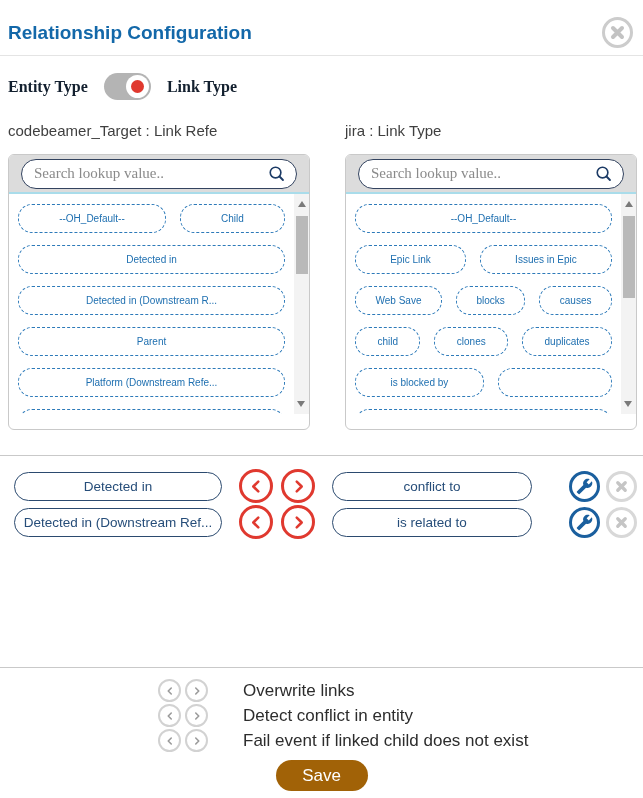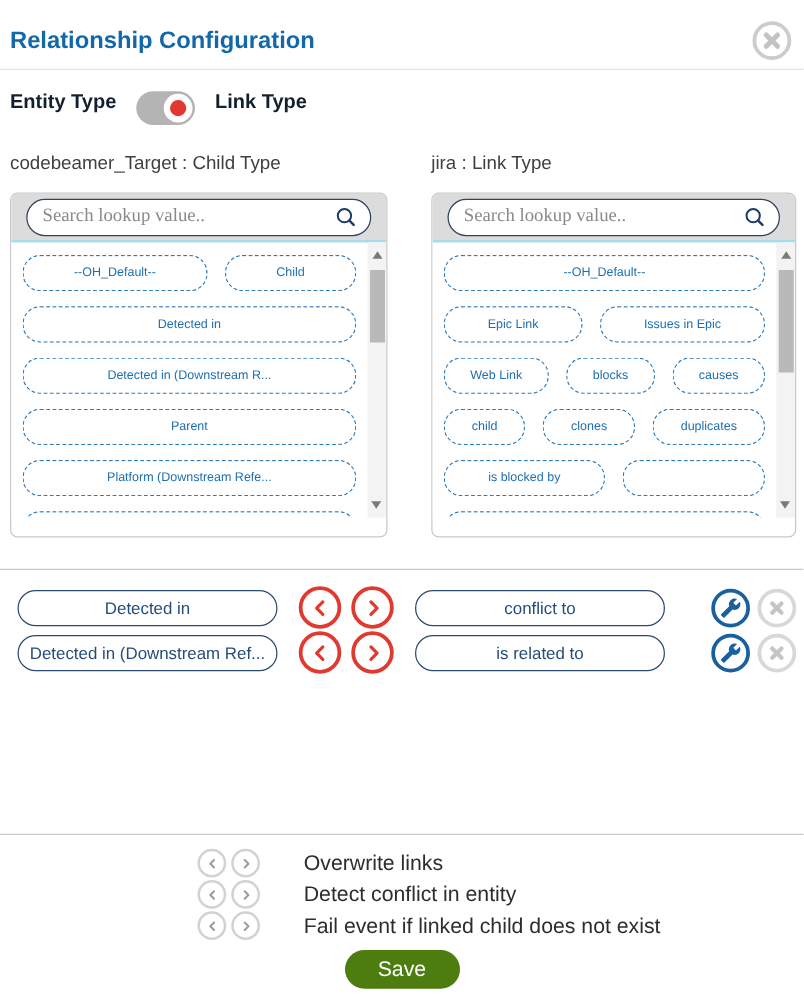"Entity Type" .toggle-row { align-items: flex-start -> center; font-family: none -> Liberation Serif, serif }
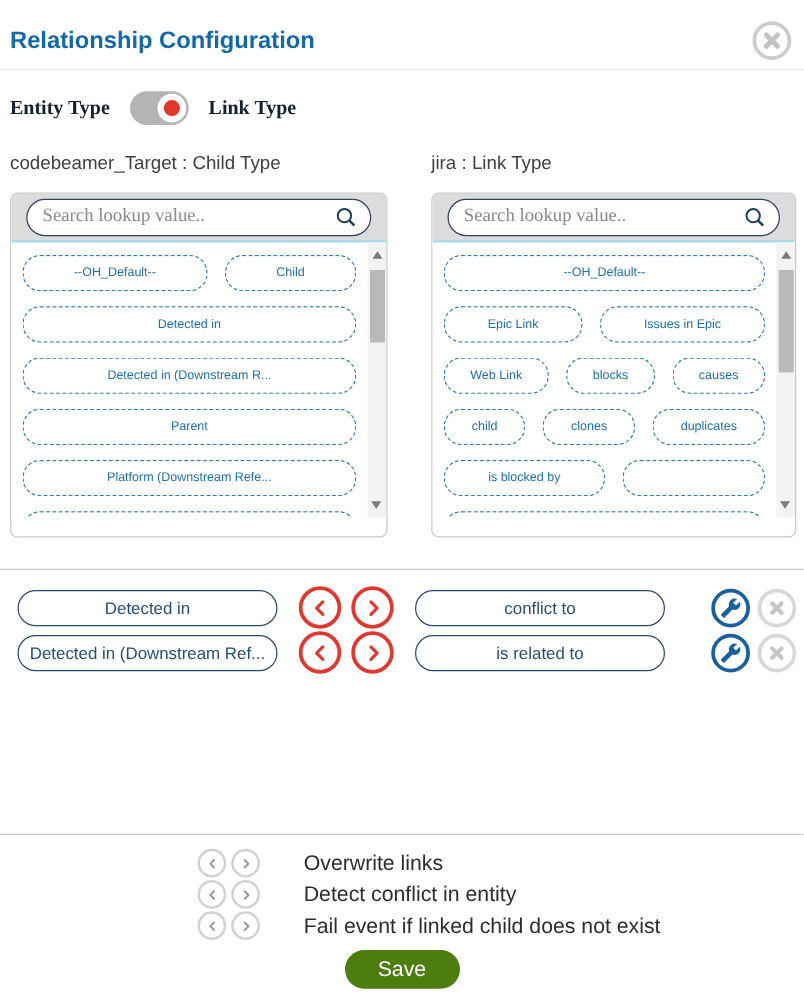"codebeamer_Target : Child Type" h2.panel-title { text: Child Type -> Link Refe }
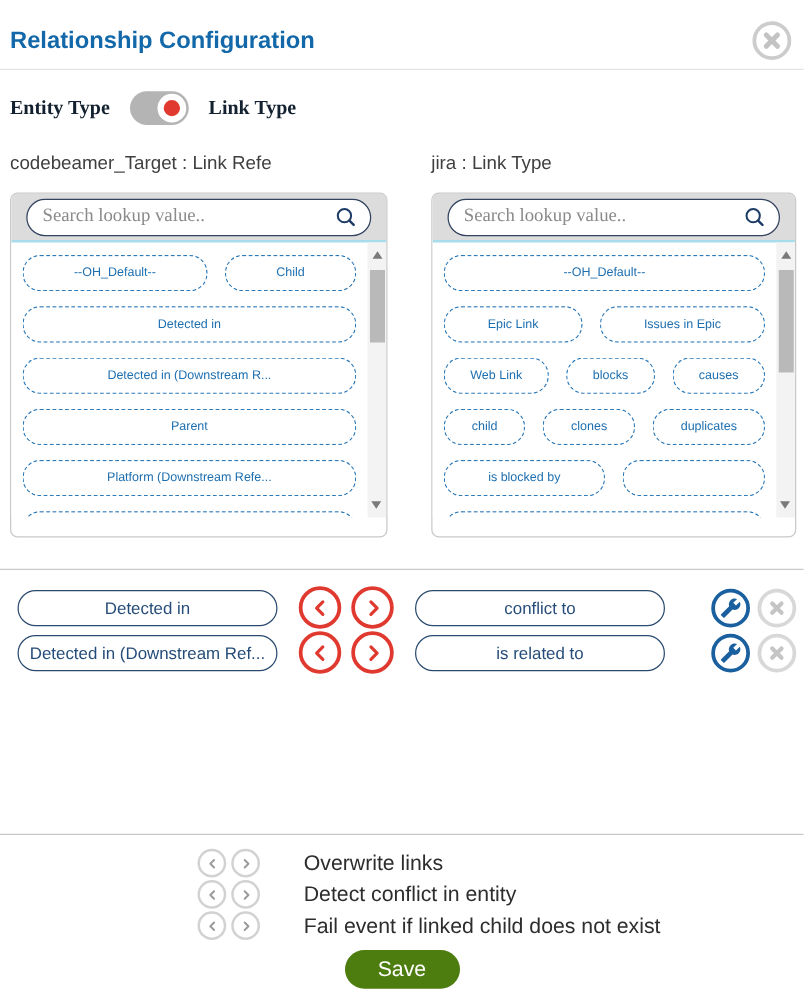"Web Link" div.pill { text: Link -> Save }
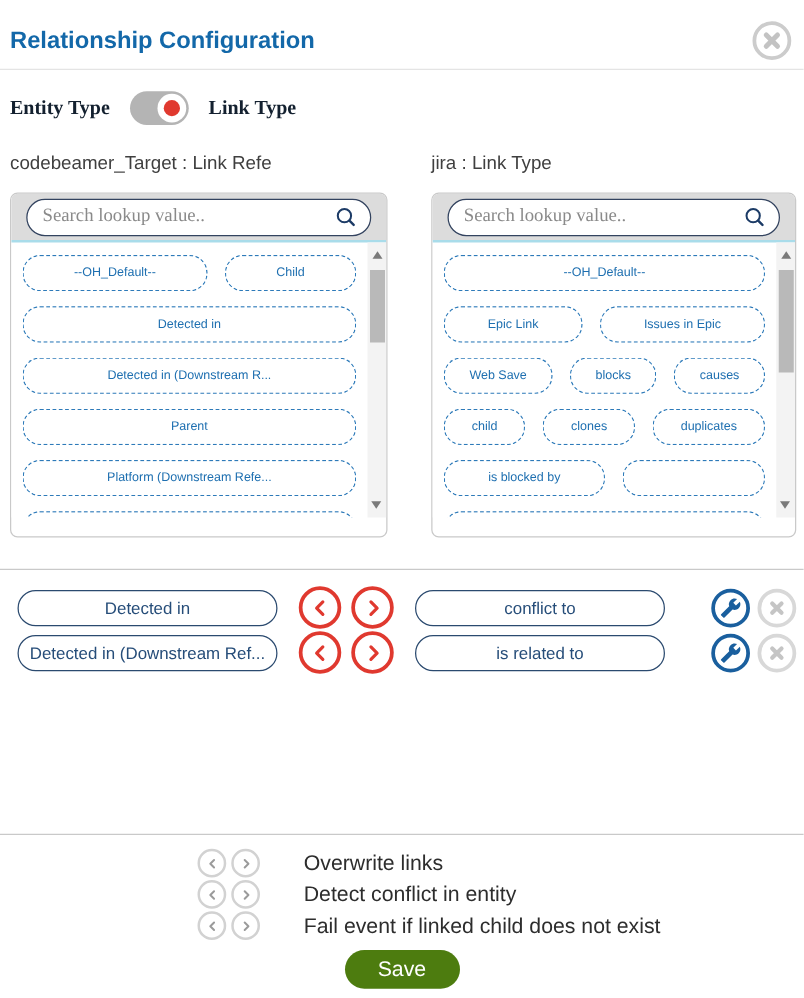"Save" .save-btn { background: #4d7c0f -> #a16207 }
